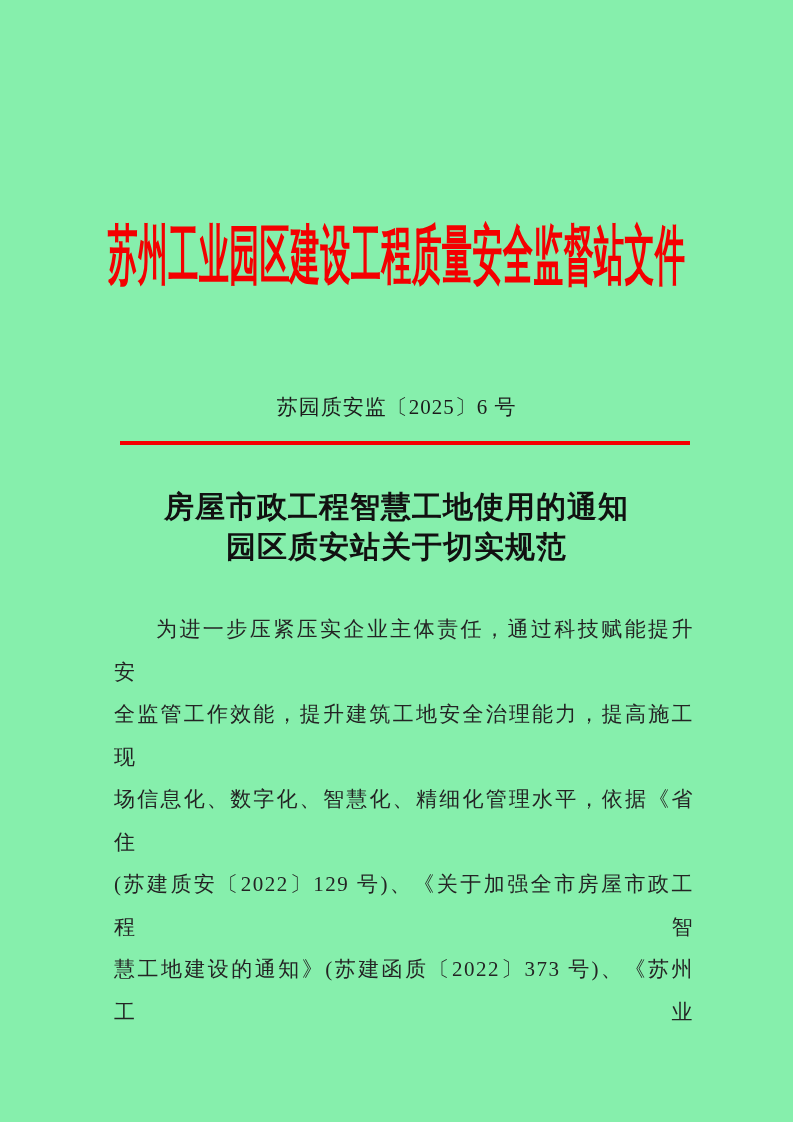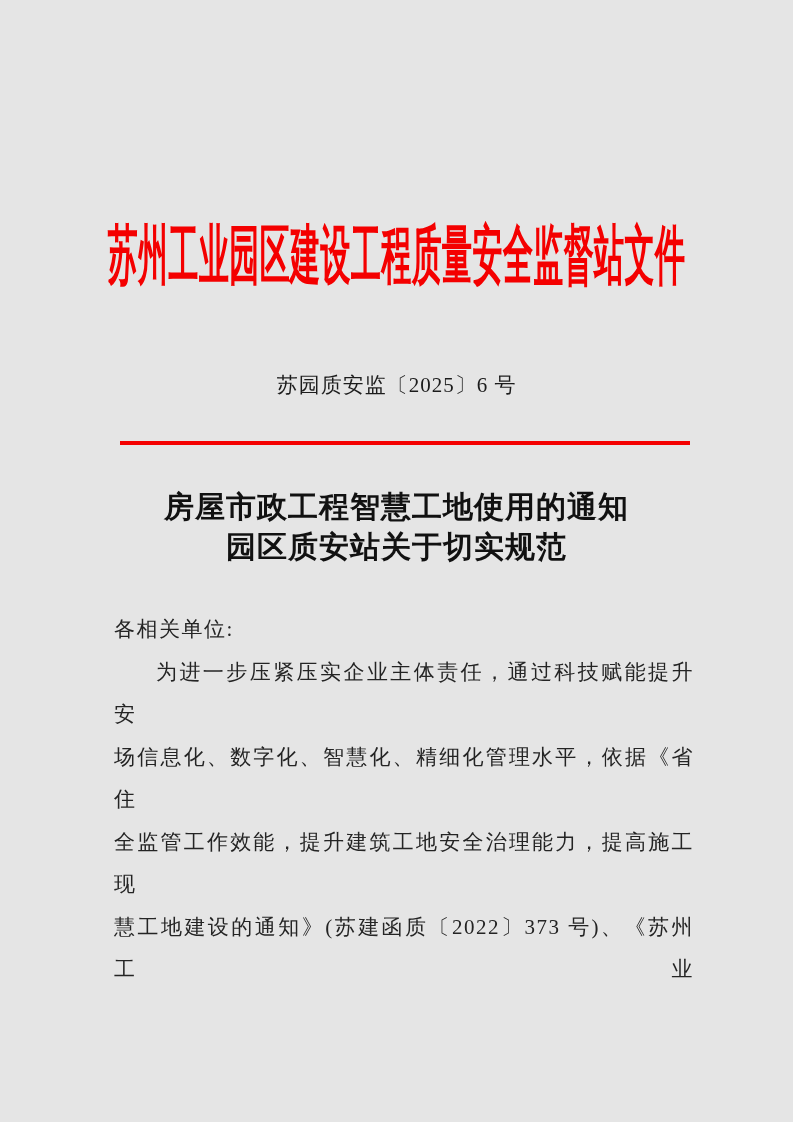"苏州工业园区建设工程质量安全监督站文件" .page { background: #e5e5e5 -> #86efac }
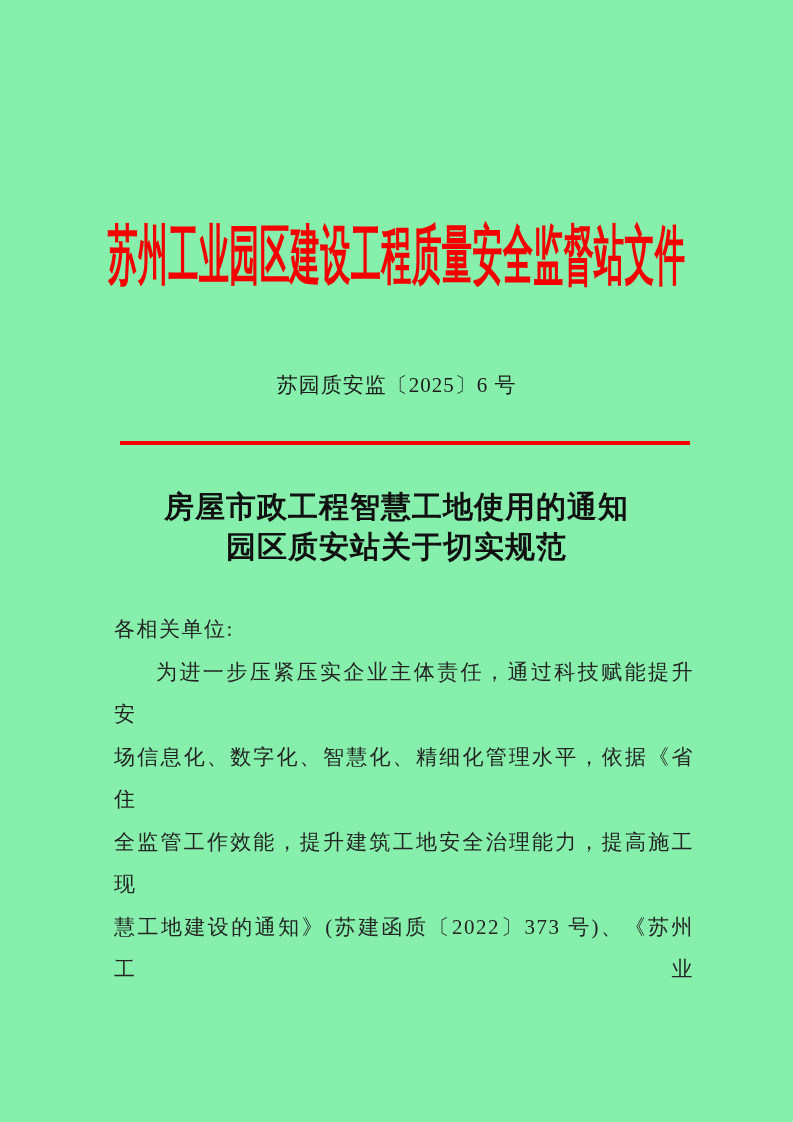"苏园质安监〔2025〕6 号" .doc-number { top: 372px -> 394px }
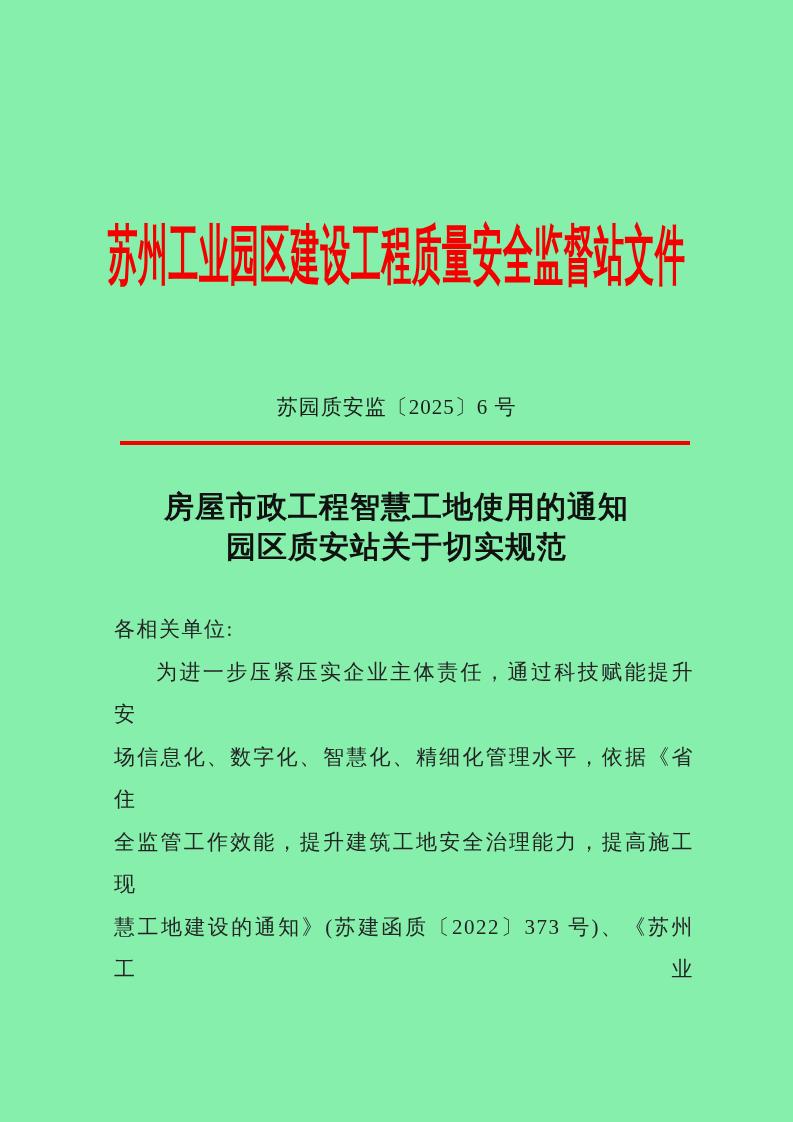"各相关单位:" div.p-line { html: <div>各相关单位:</div> -> none }
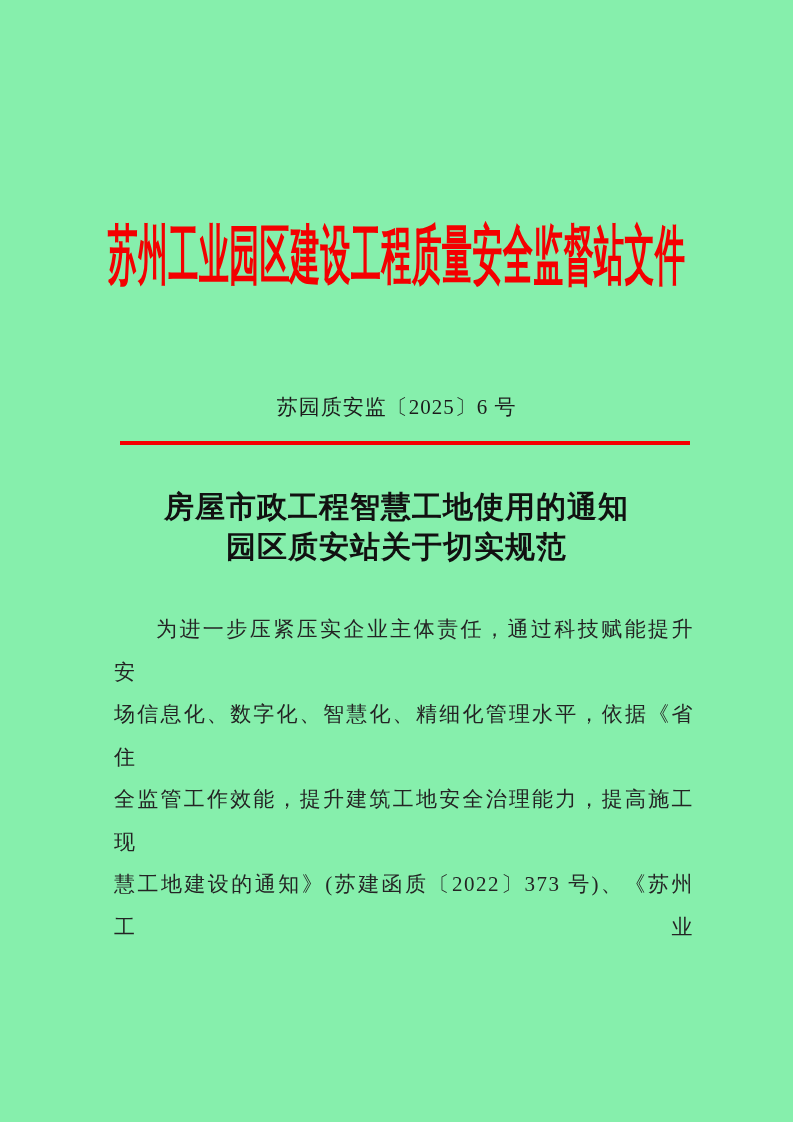"场信息化、数字化、智慧化、精细化管理水平，依据《省住" div.p-line { order: before "全监管工作效能，提升建筑工地安全治理能力，提高施工现" -> after "全监管工作效能，提升建筑工地安全治理能力，提高施工现" }
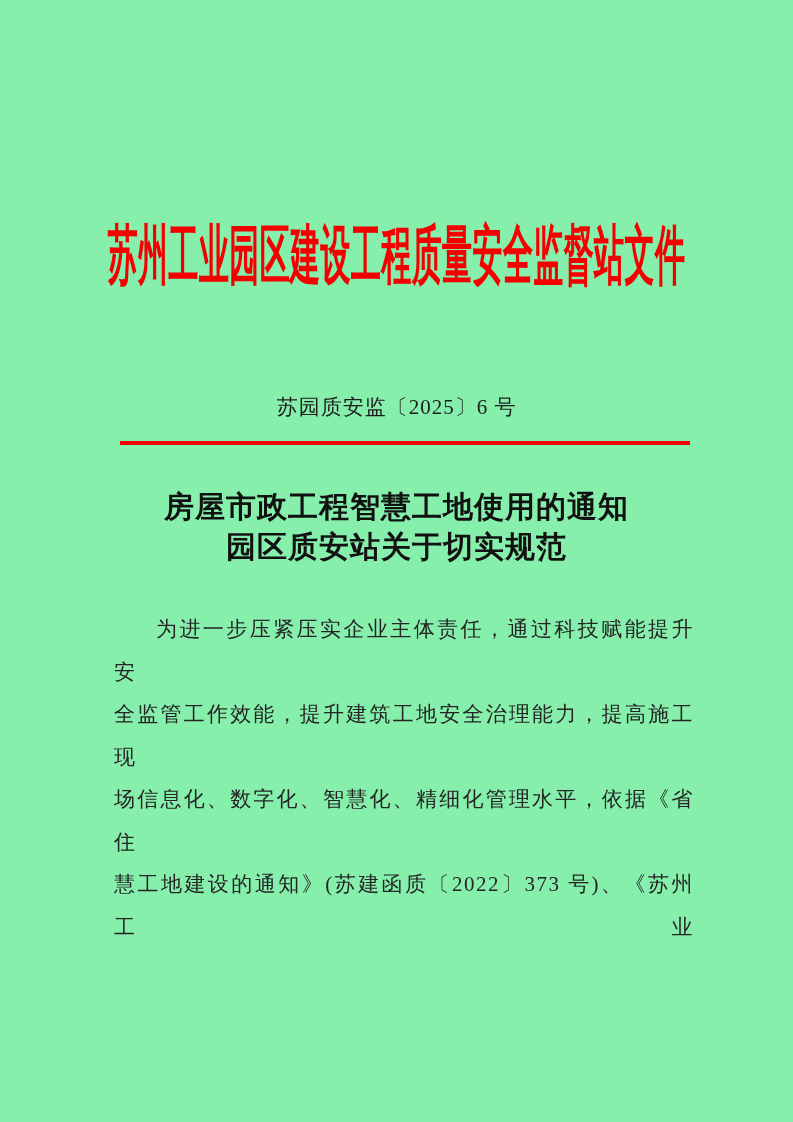"(苏建质安〔2022〕129 号)、《关于加强全市房屋市政工程智" div.p-line { html: none -> <div>(苏建质安〔2022〕129 号)、《关于加强全市房屋市政工程智</div> }
